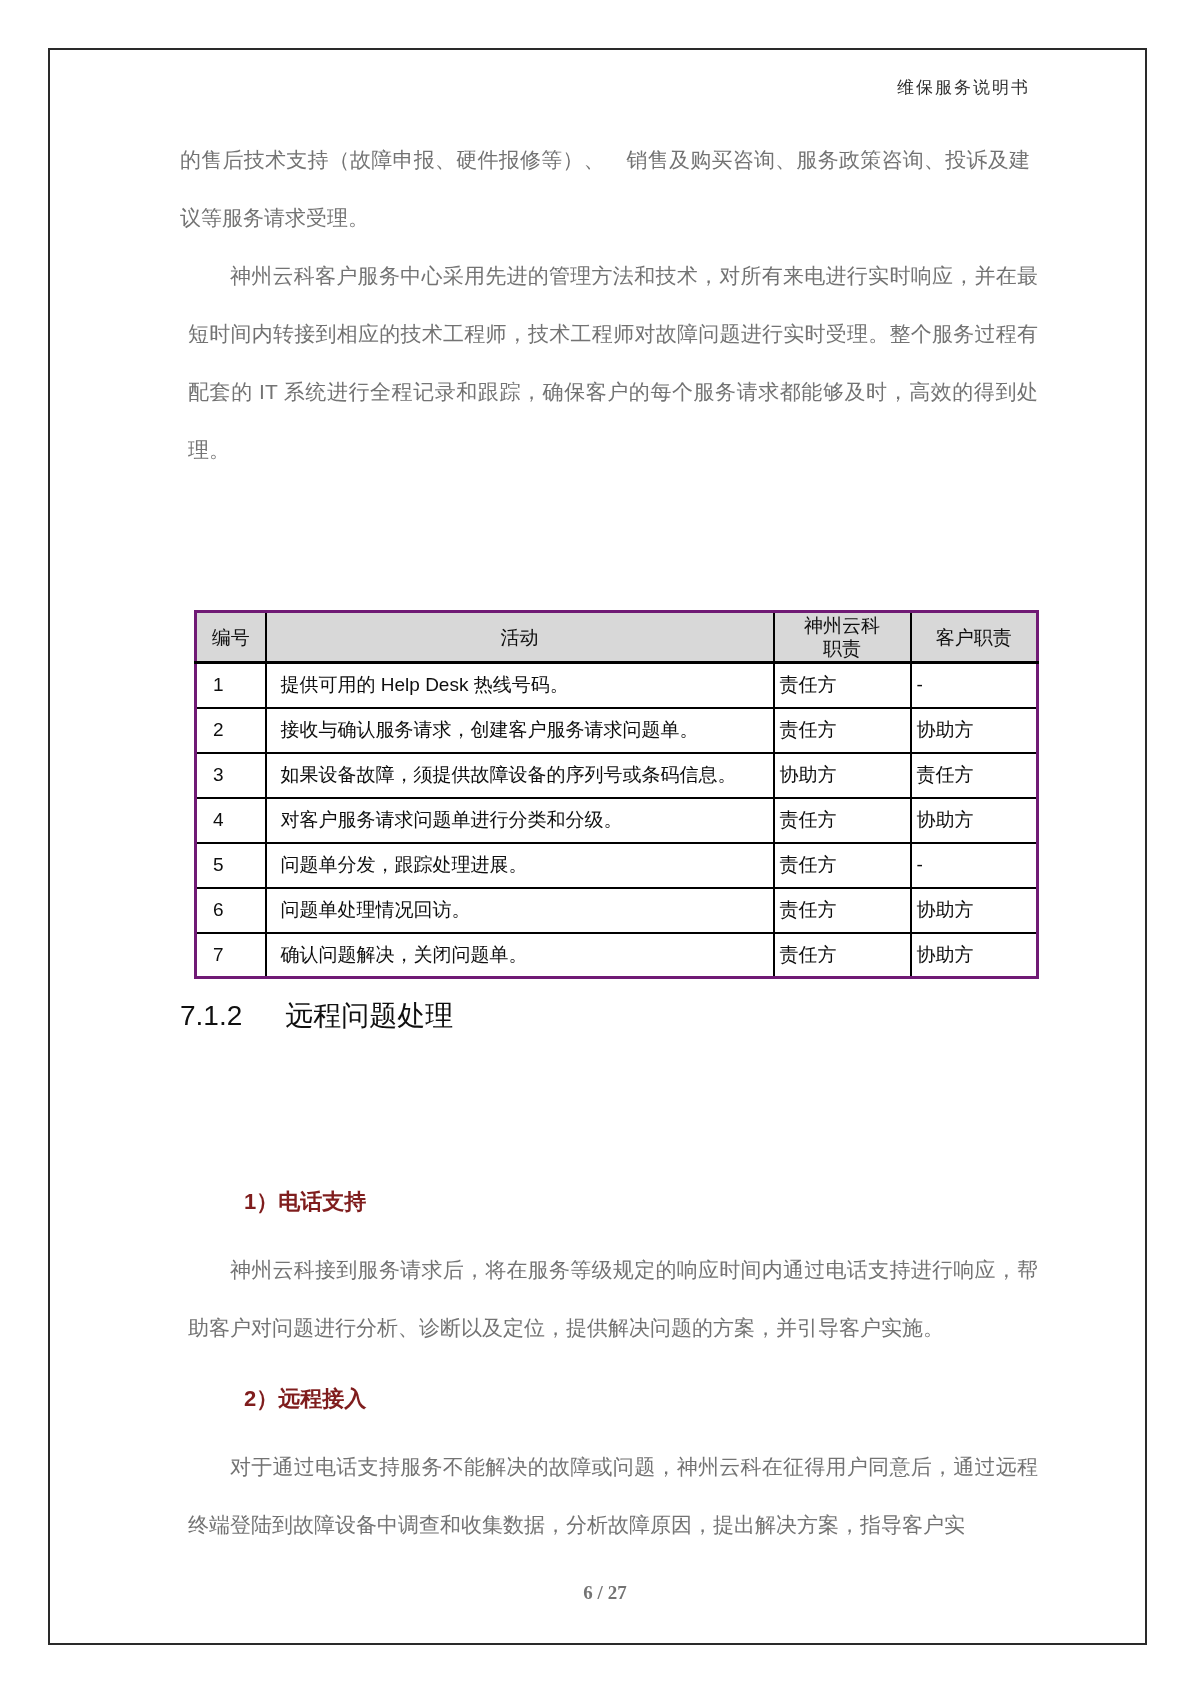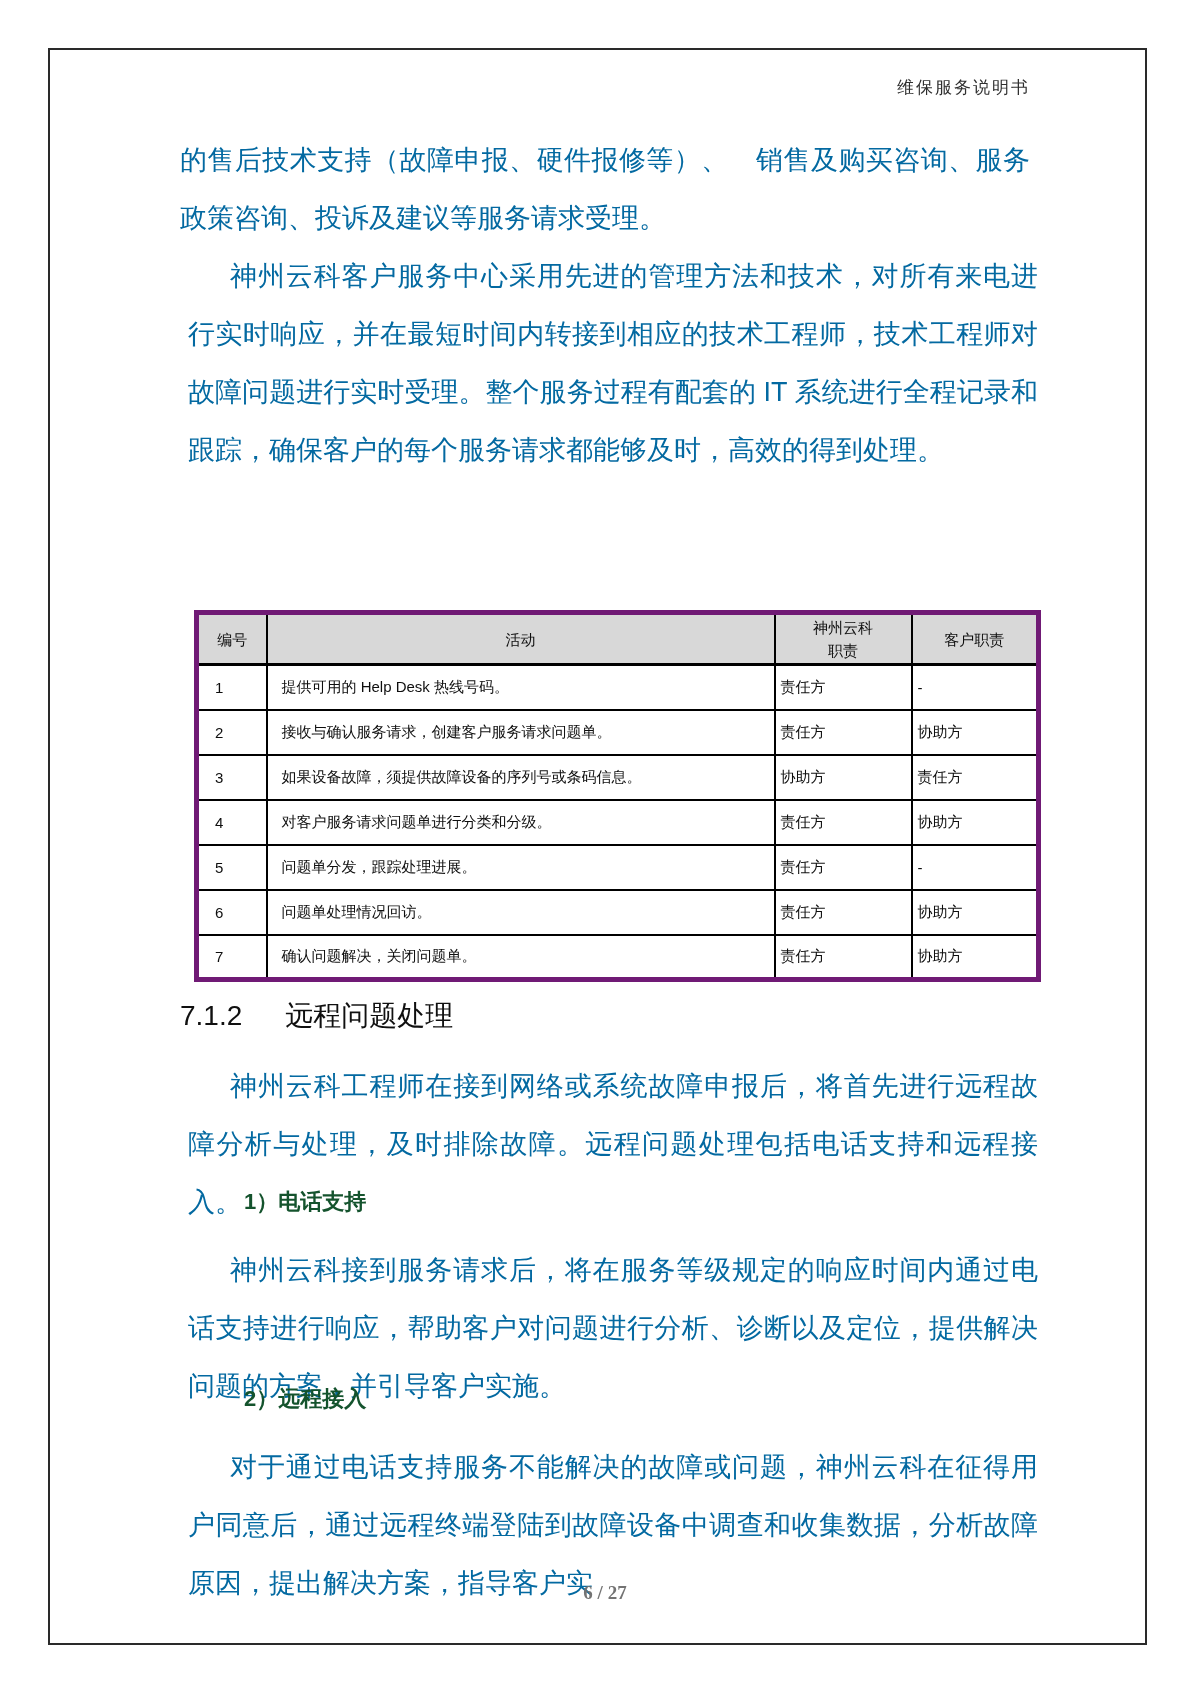"的售后技术支持（故障申报、硬件报修等）、" .para { color: #0369a1 -> #737373; font-size: 27px -> 21px }
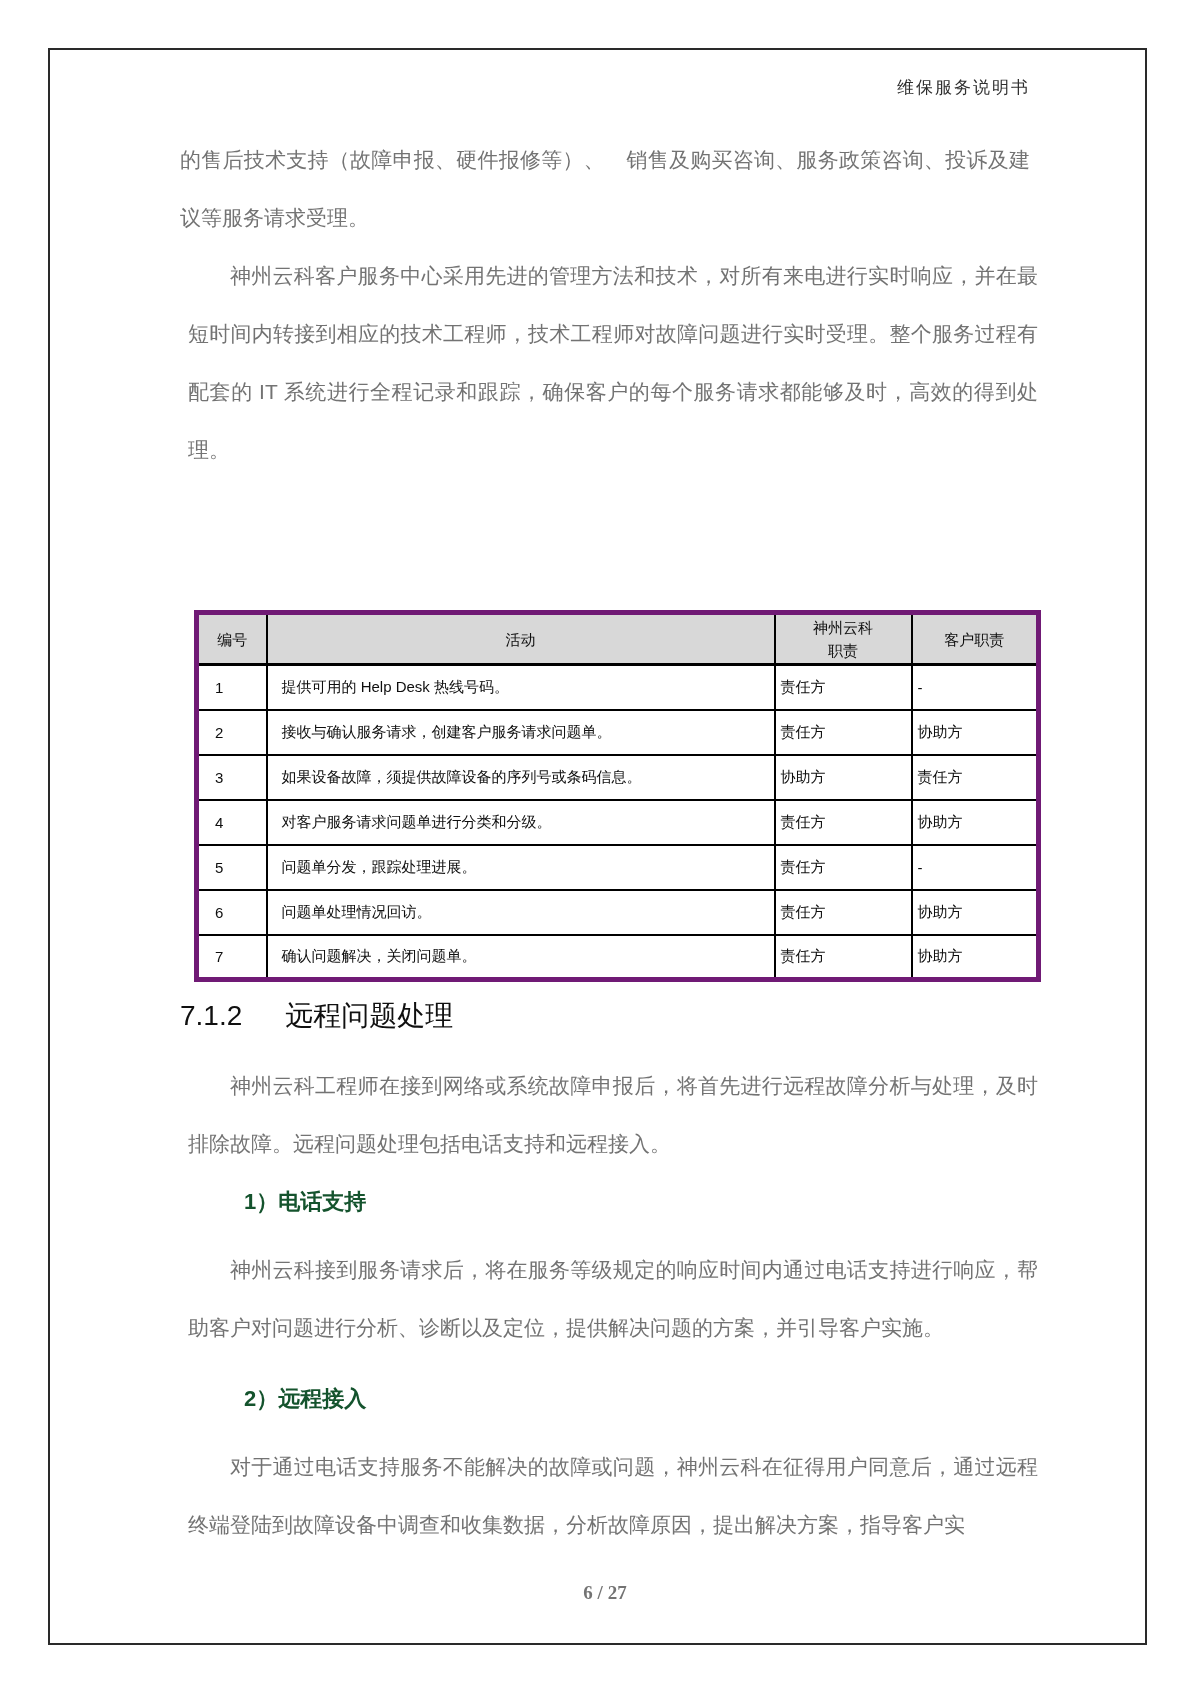"编号" .resp-table { border: 5px solid #701a75 -> 3px solid #701a75; font-size: 15px -> 19px }
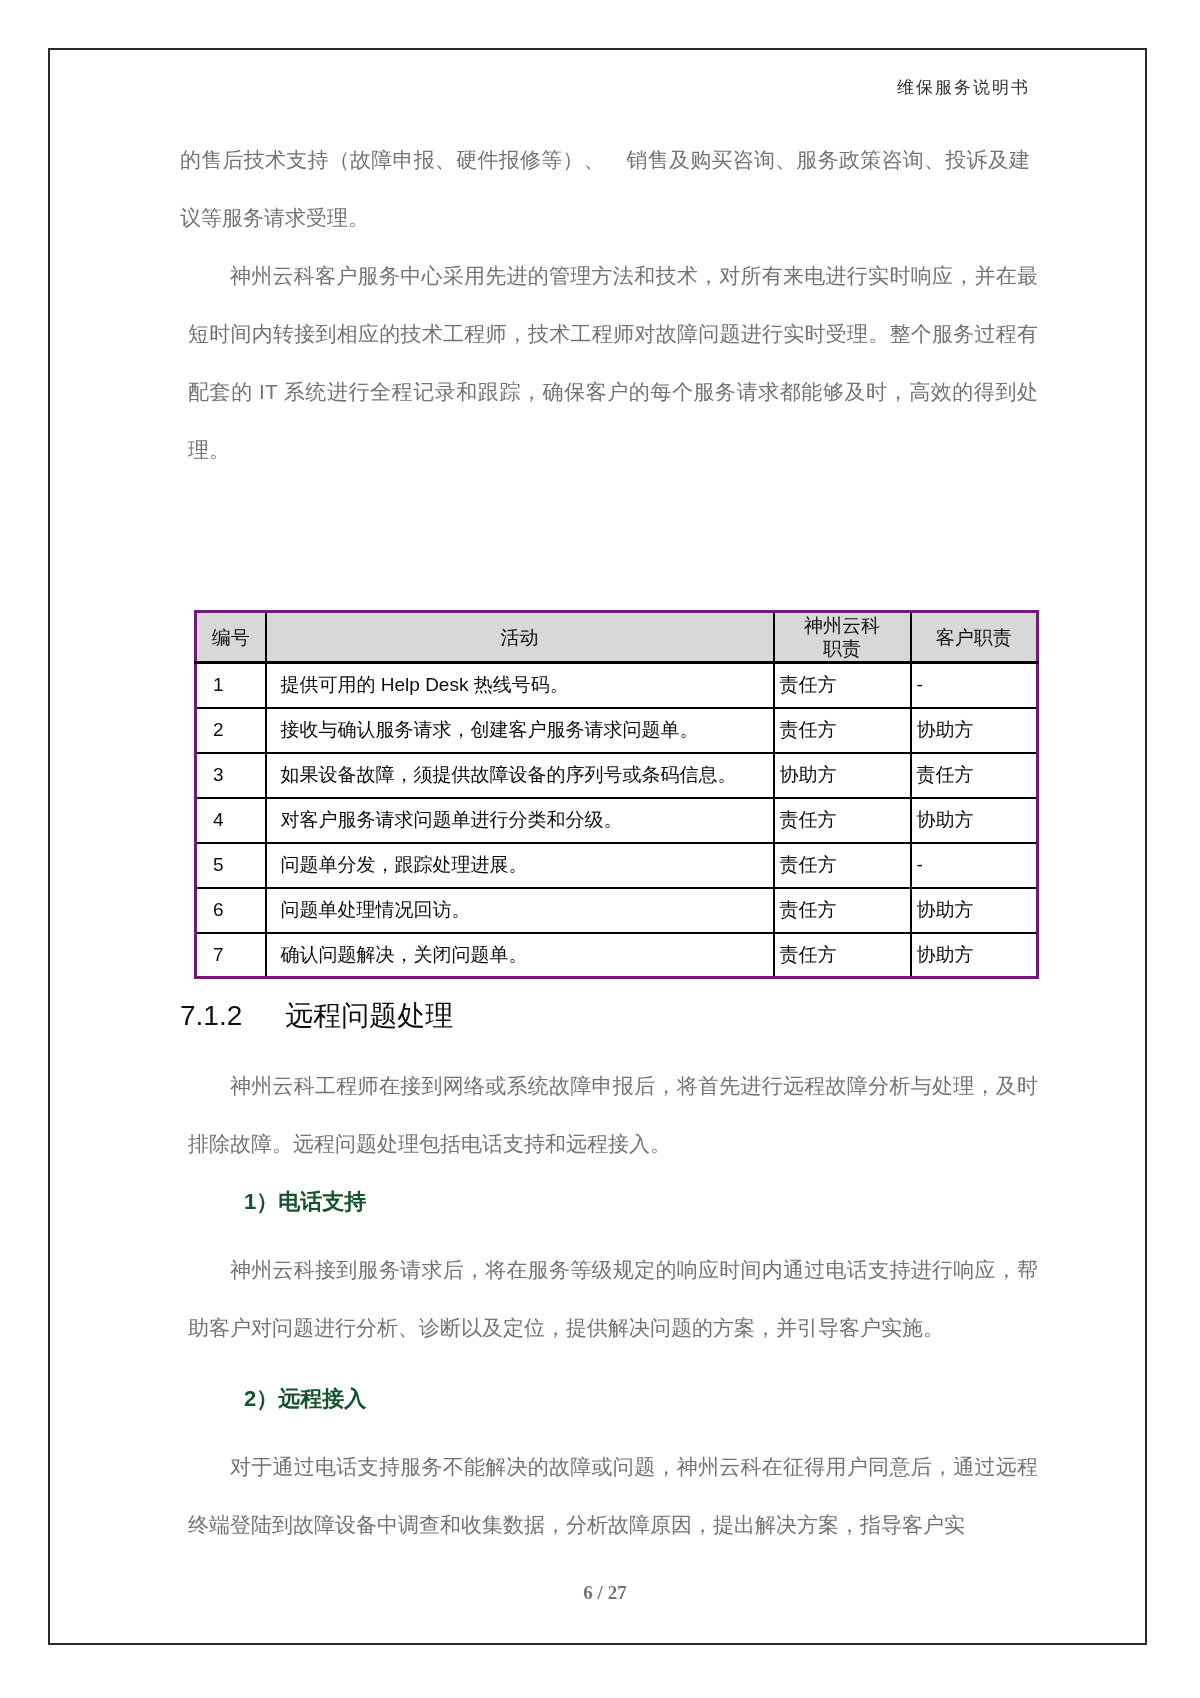"神州云科工程师在接到网络或系统故障申报后，将首先进行远程故障分析与处理，及时排除" p.para { html: <p>神州云科工程师在接到网络或系统故障申报后，将首先进行远程故障分析与处理，及时排除故障。远程问题处理包括电话支持和远程接入。</p> -> none }
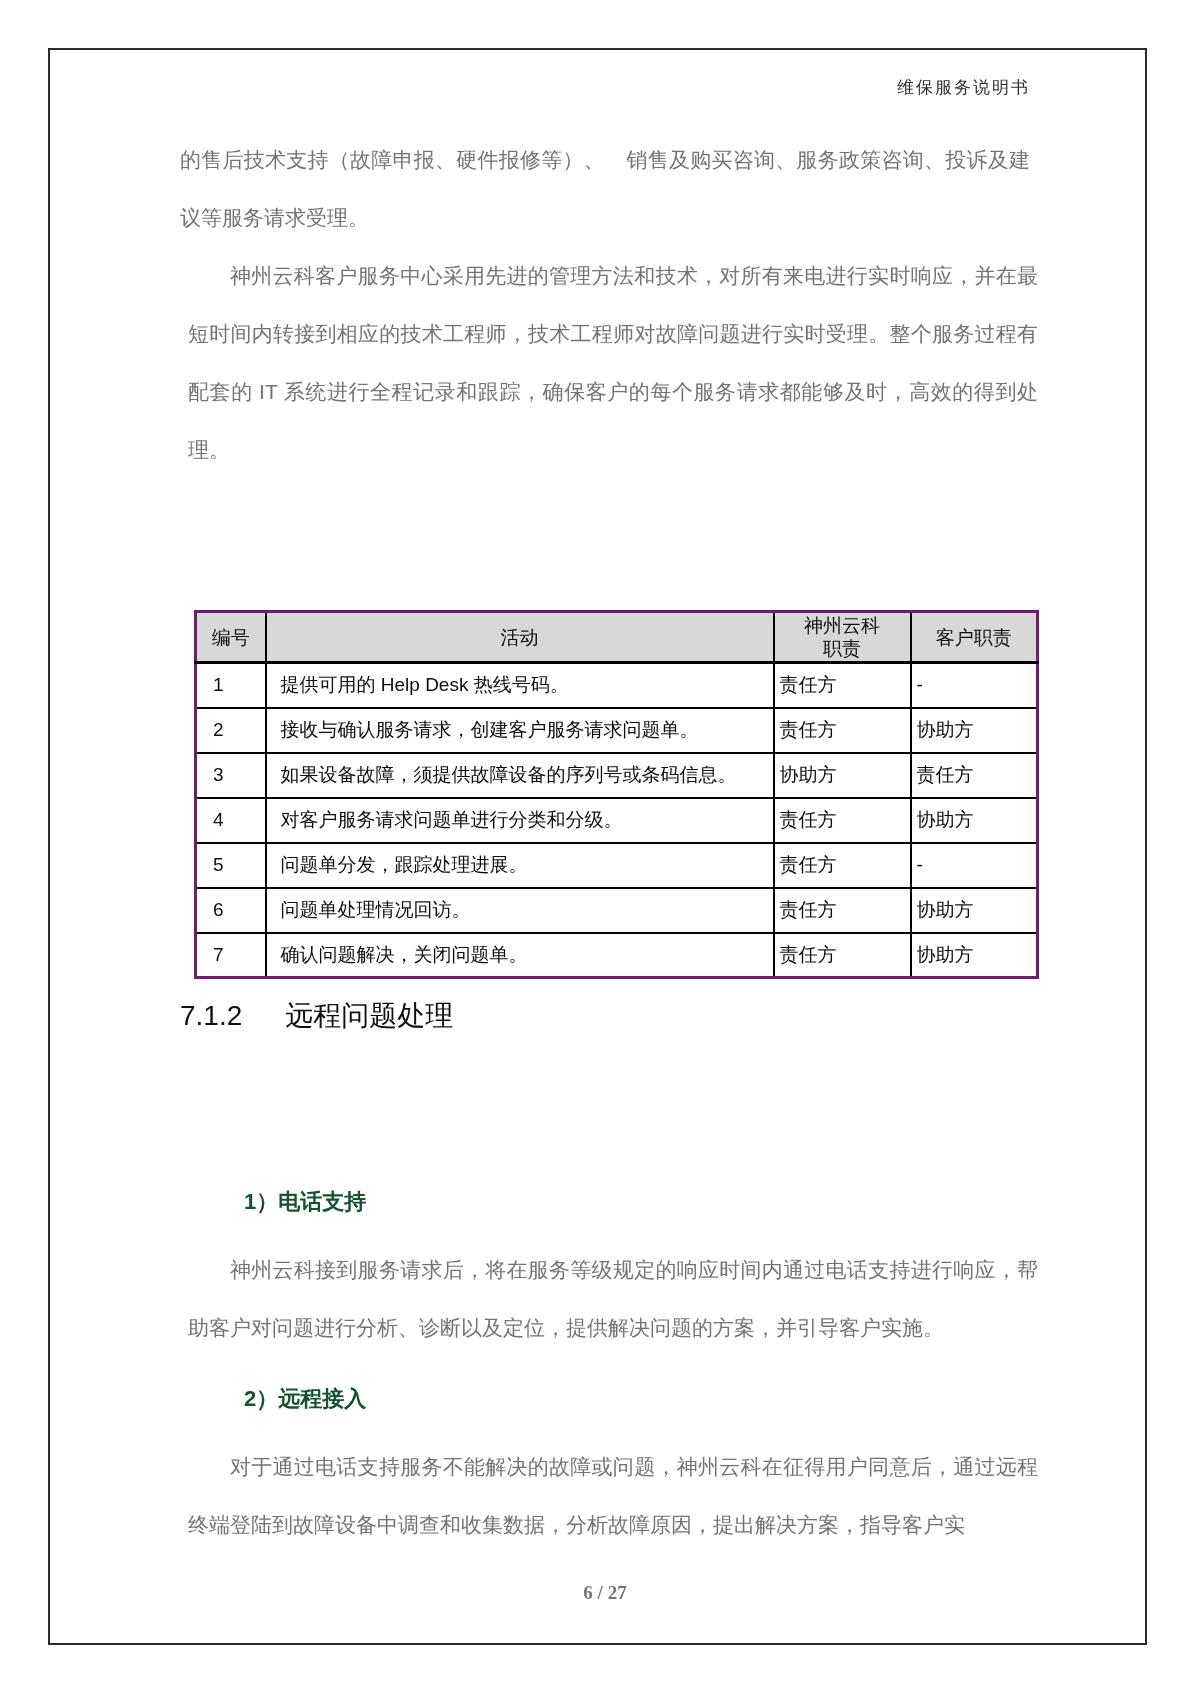"1）电话支持" .sub-heading { color: #14532d -> #7f1d1d }
